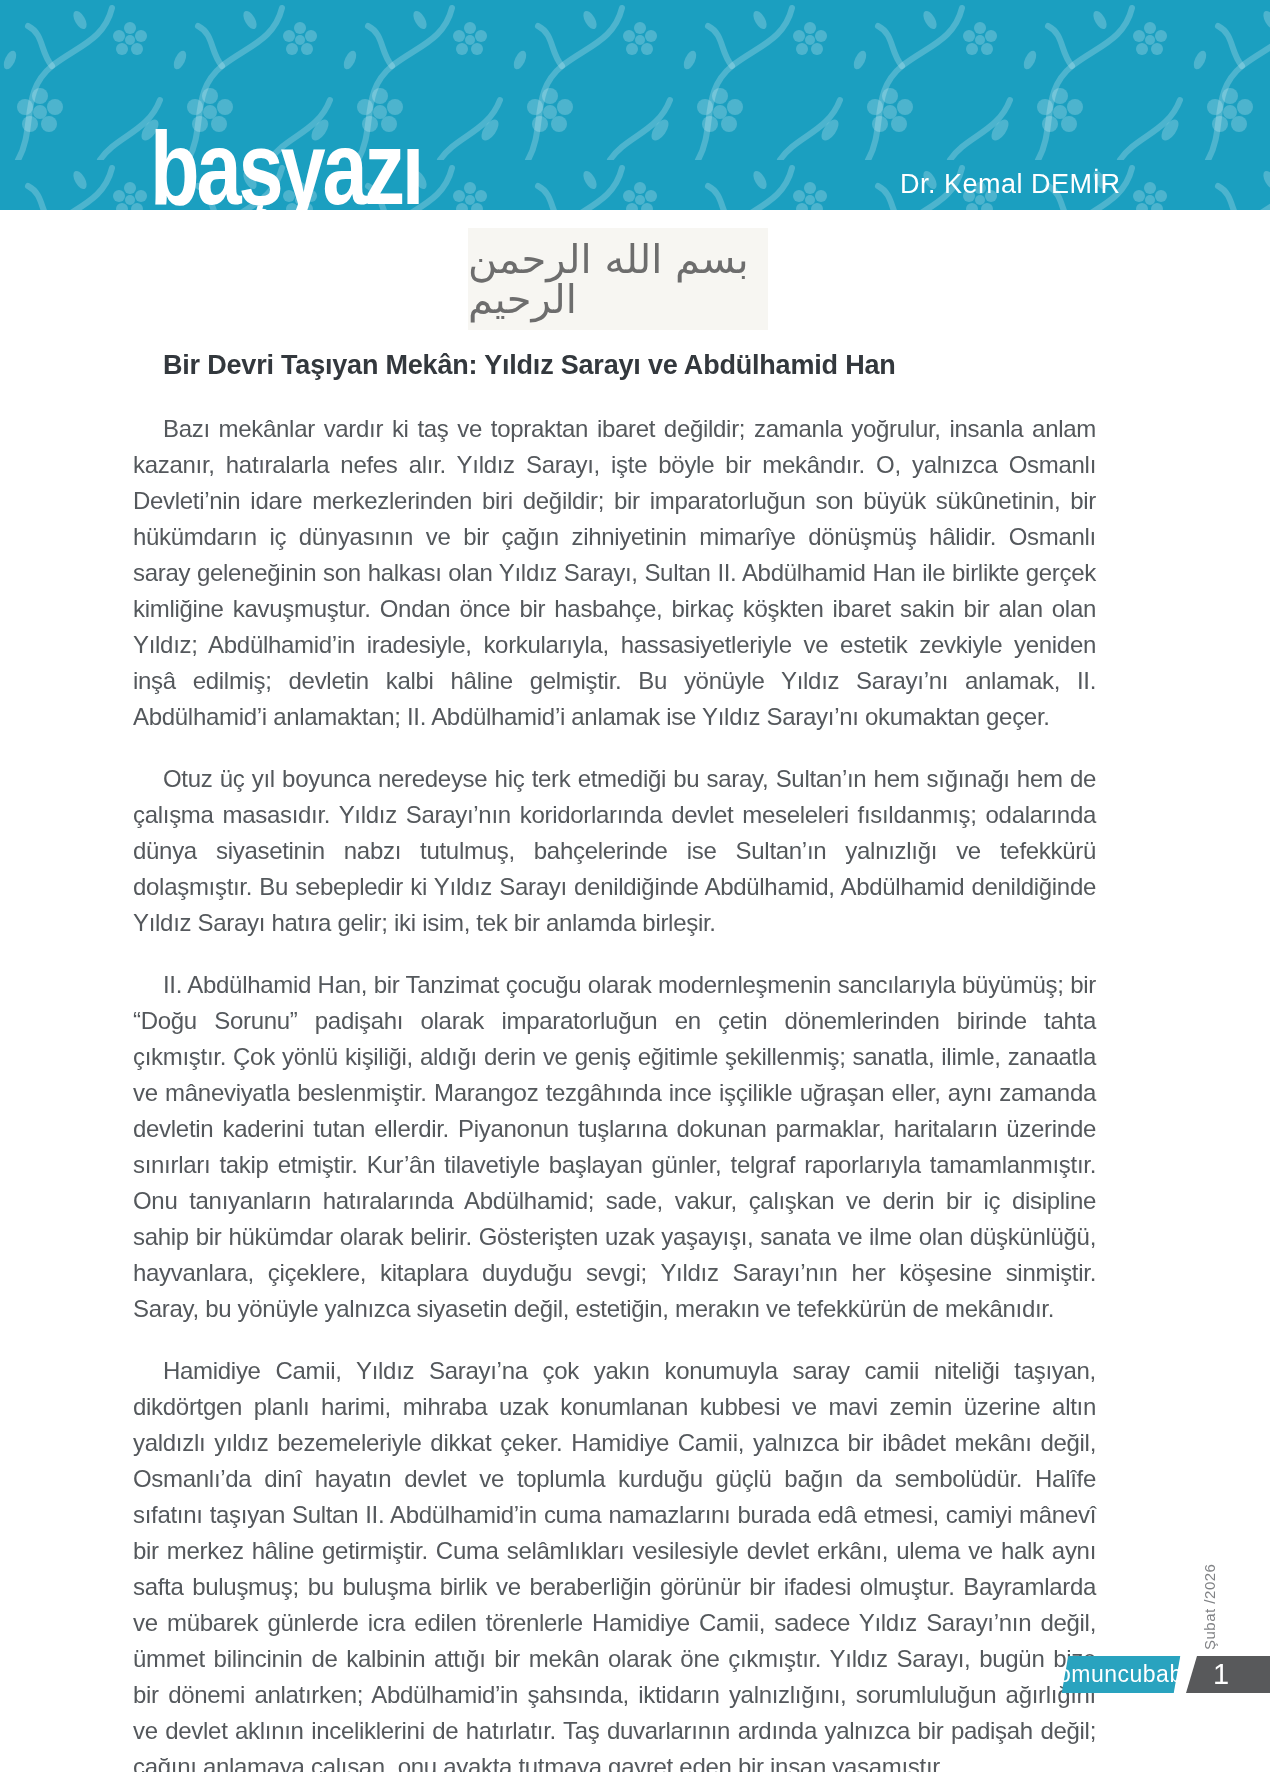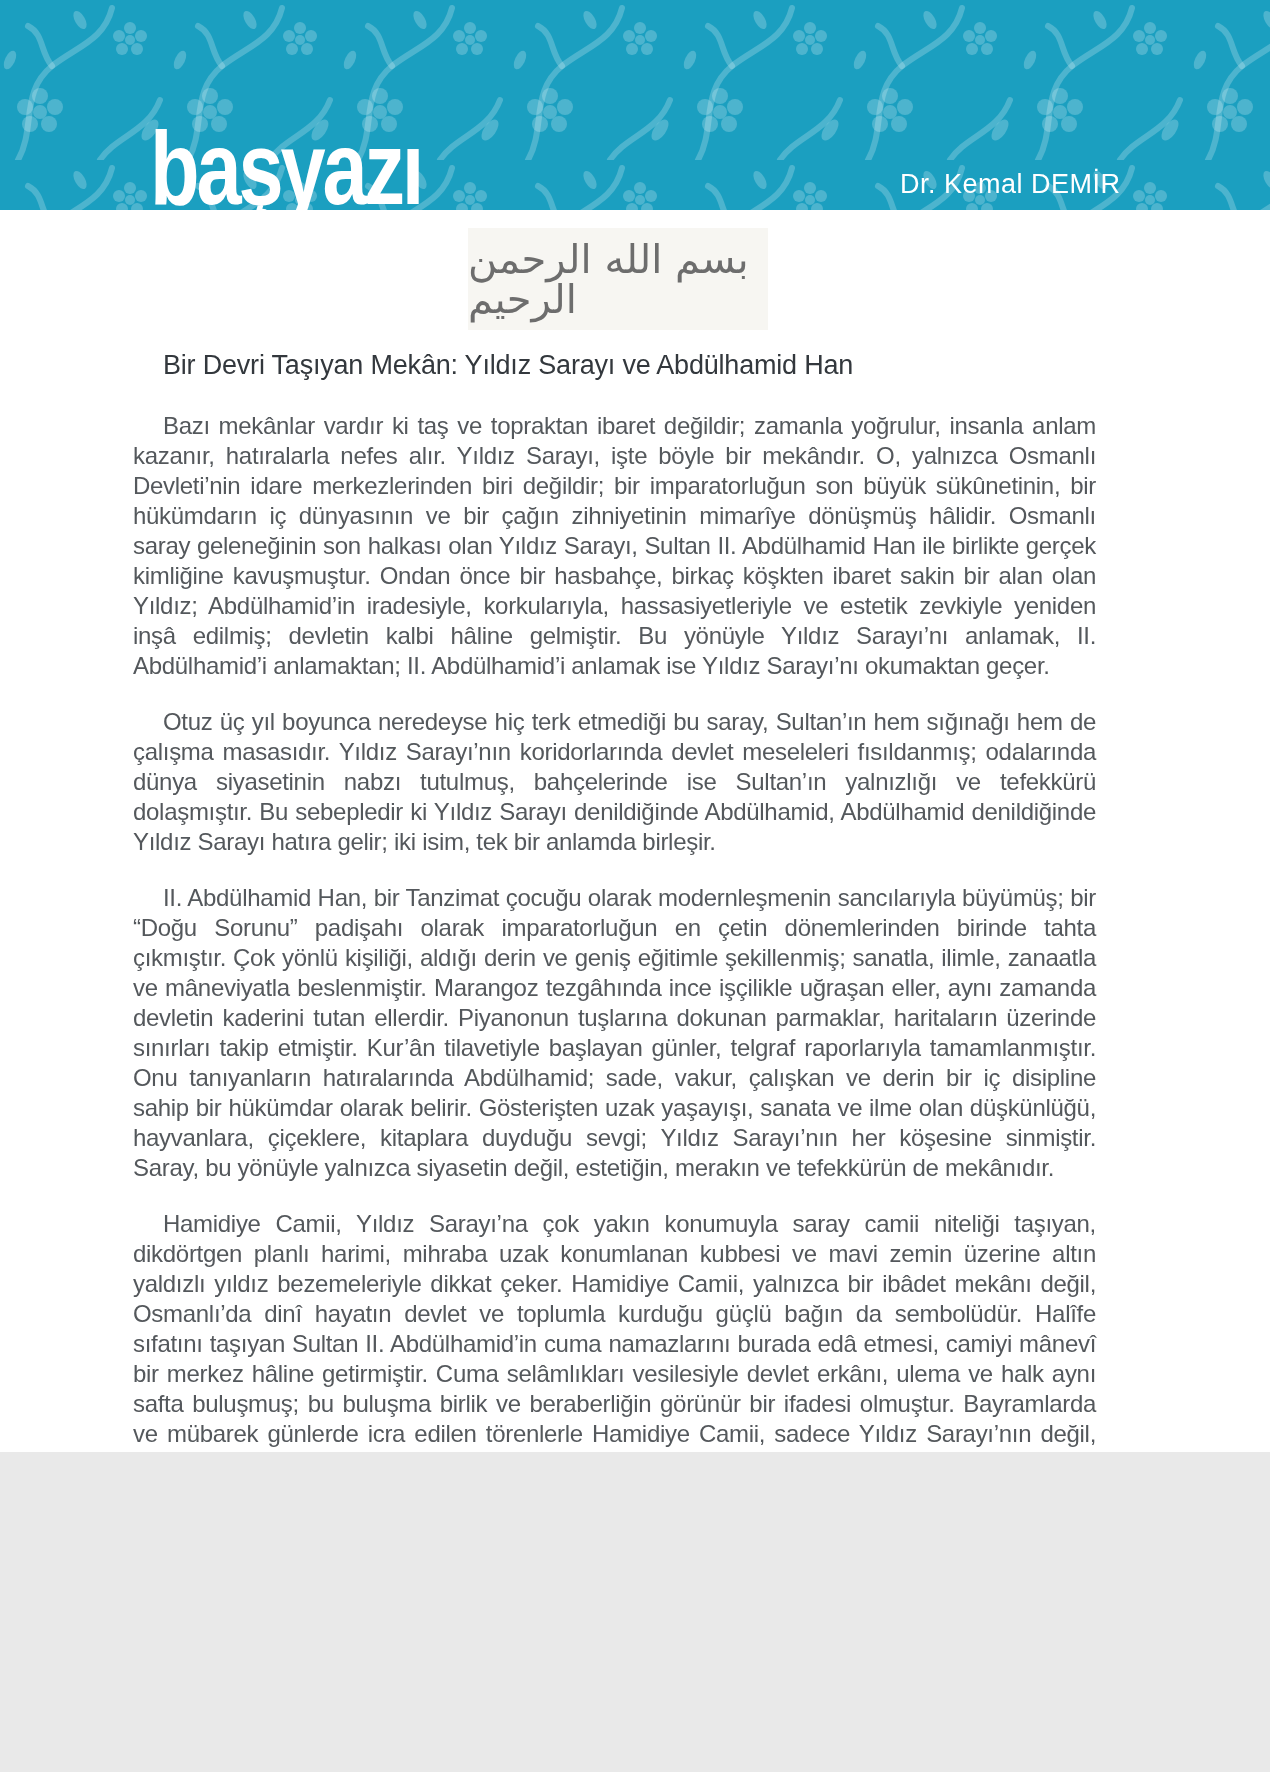"başyazı" .page { height: 1452px -> 1772px }
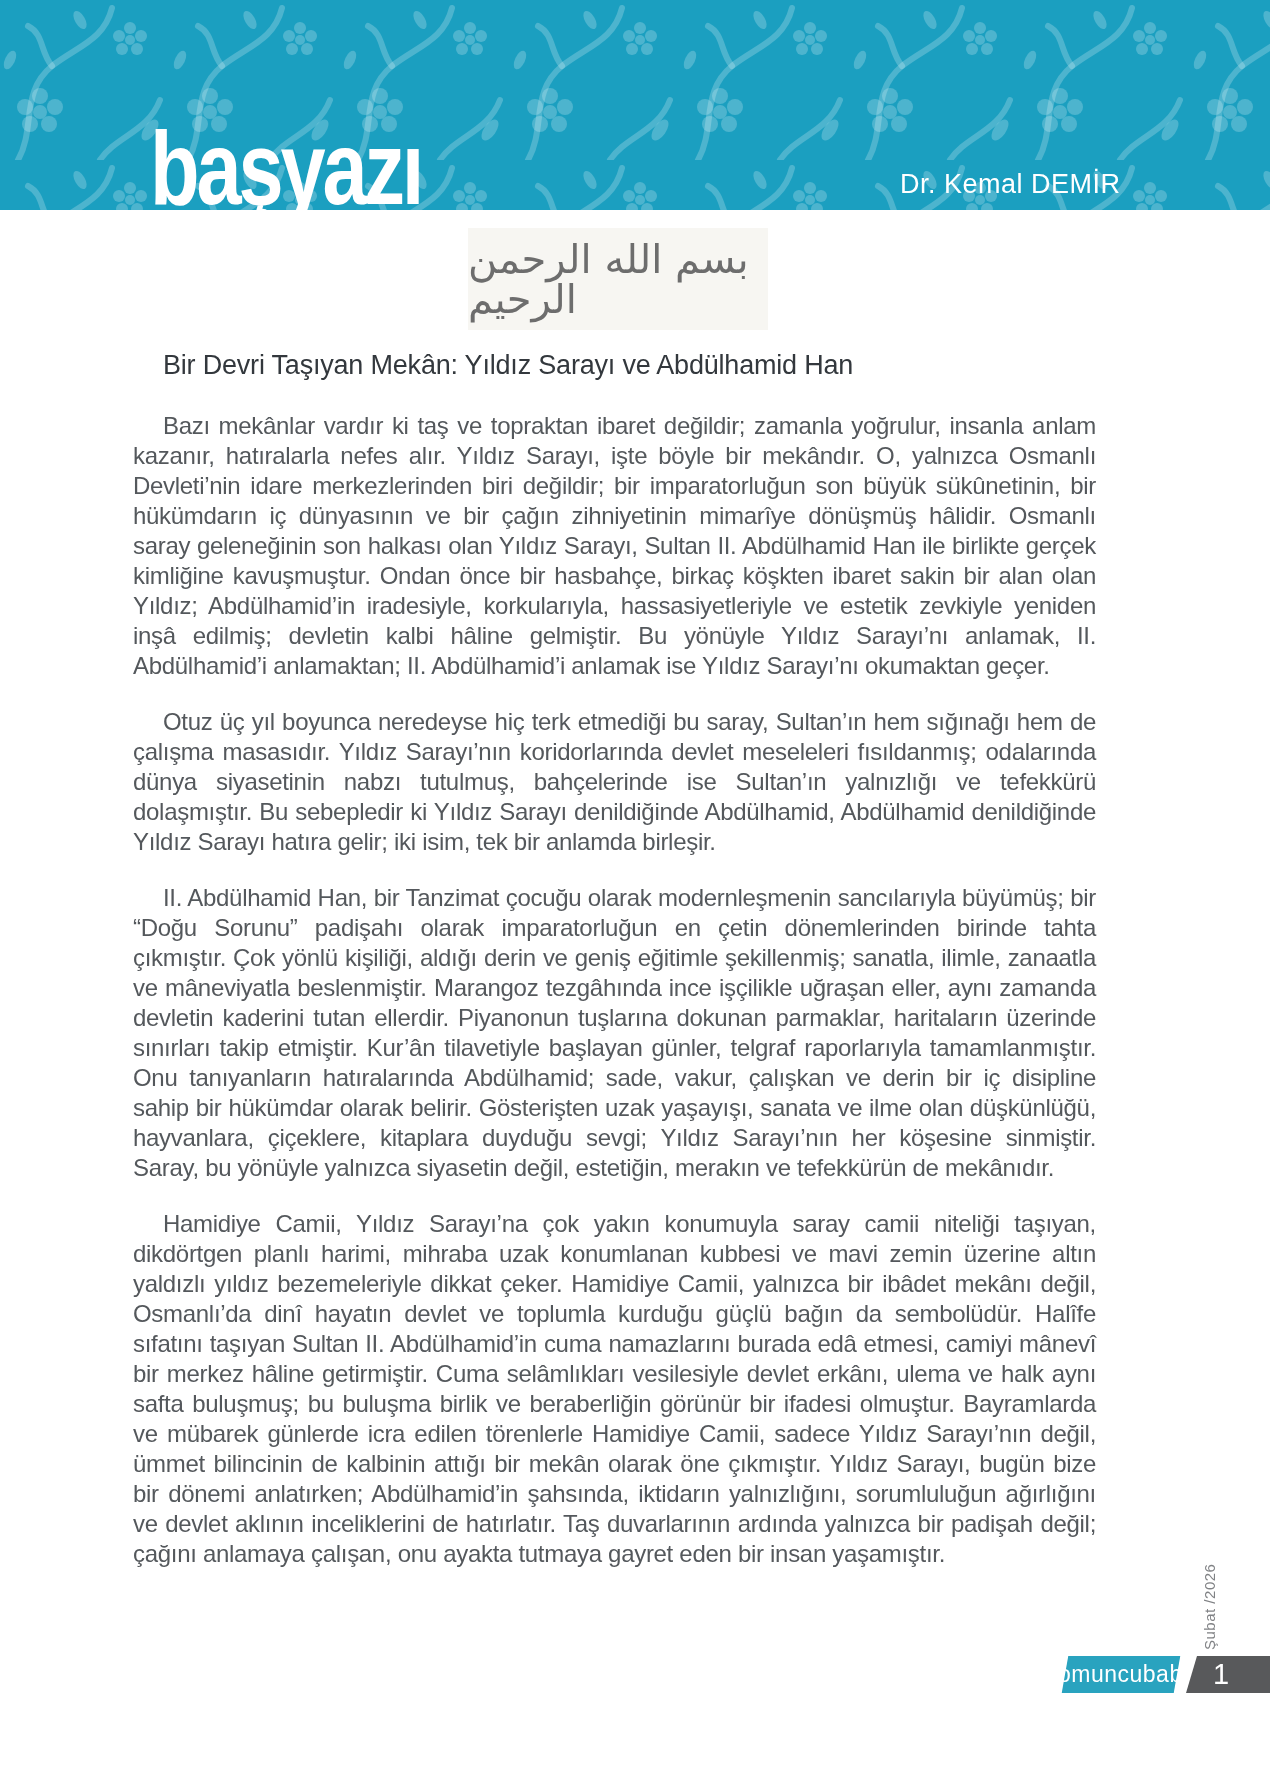"Bir Devri Taşıyan Mekân: Yıldız" .article-title { font-weight: 400 -> 700 }
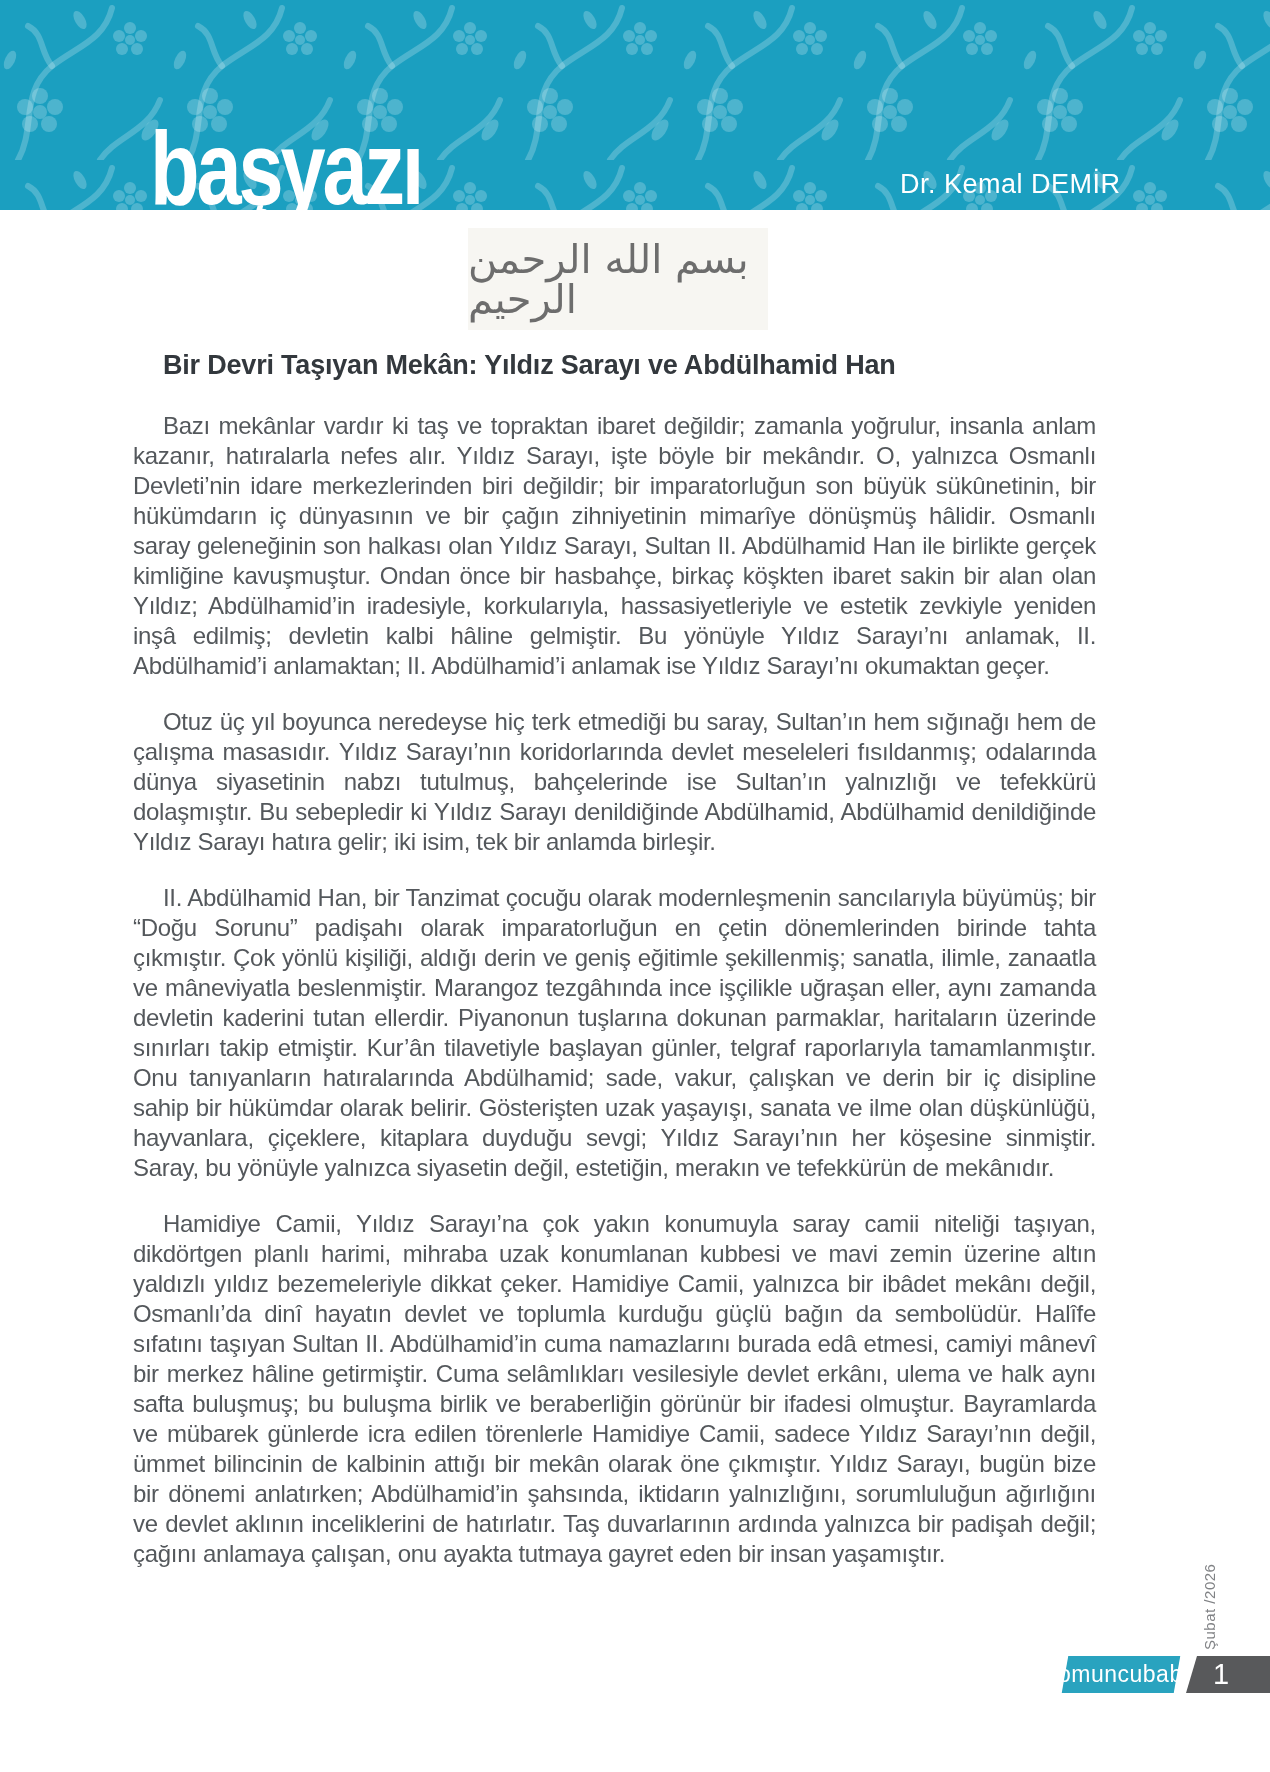"Bazı mekânlar vardır ki taş" .article p { line-height: 30px -> 36px }
